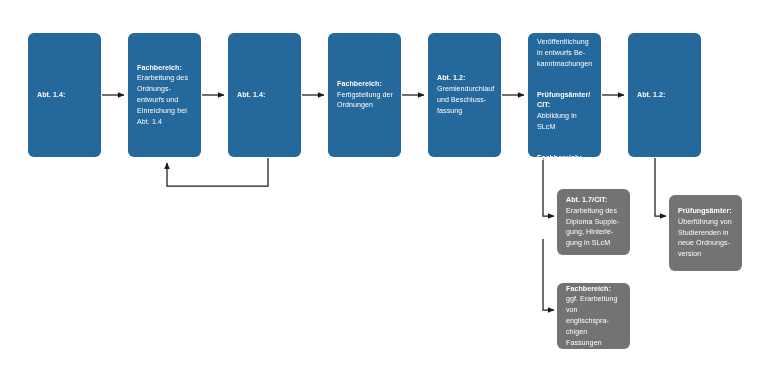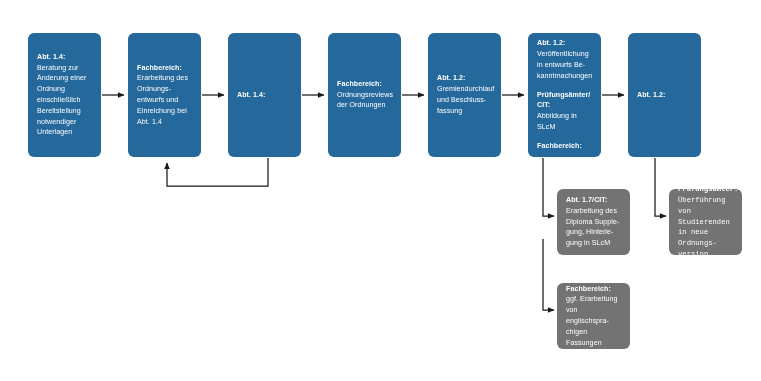"Beratung zur Änderung einer Ordnung" span.bd { html: <span>Beratung zur Änderung einer Ordnung einschließlich Bereitstellung notwendiger Unterlagen</span> -> none }
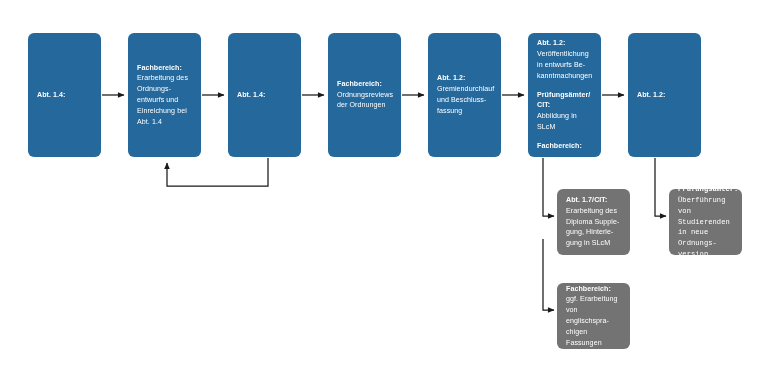"Ordnungsreviews der Ordnungen" span.bd { text: Ordnungsreviews -> Fertigstellung }
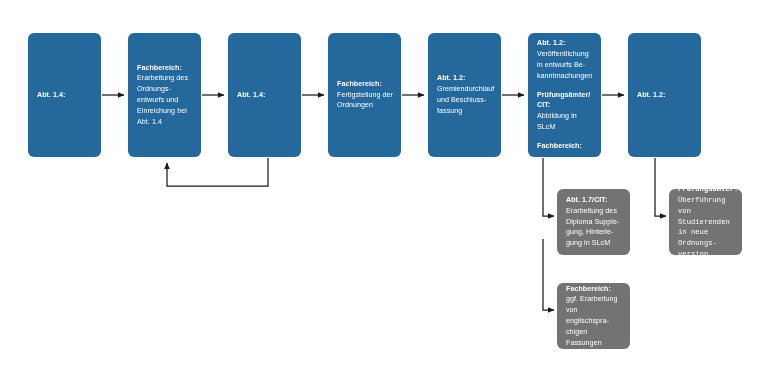"Prüfungsämter/ CIT:" .node .seg + .seg { margin-top: 8px -> 20px }
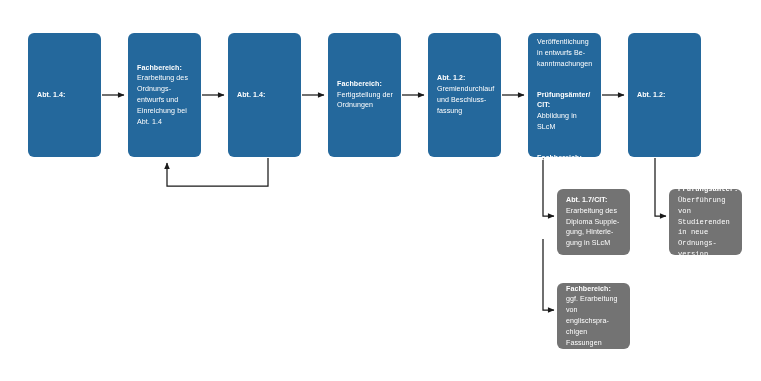"Prüfungsämter:" div.node { font-family: Liberation Mono, monospace -> none; height: 66px -> 76px; top: 189px -> 195px }
